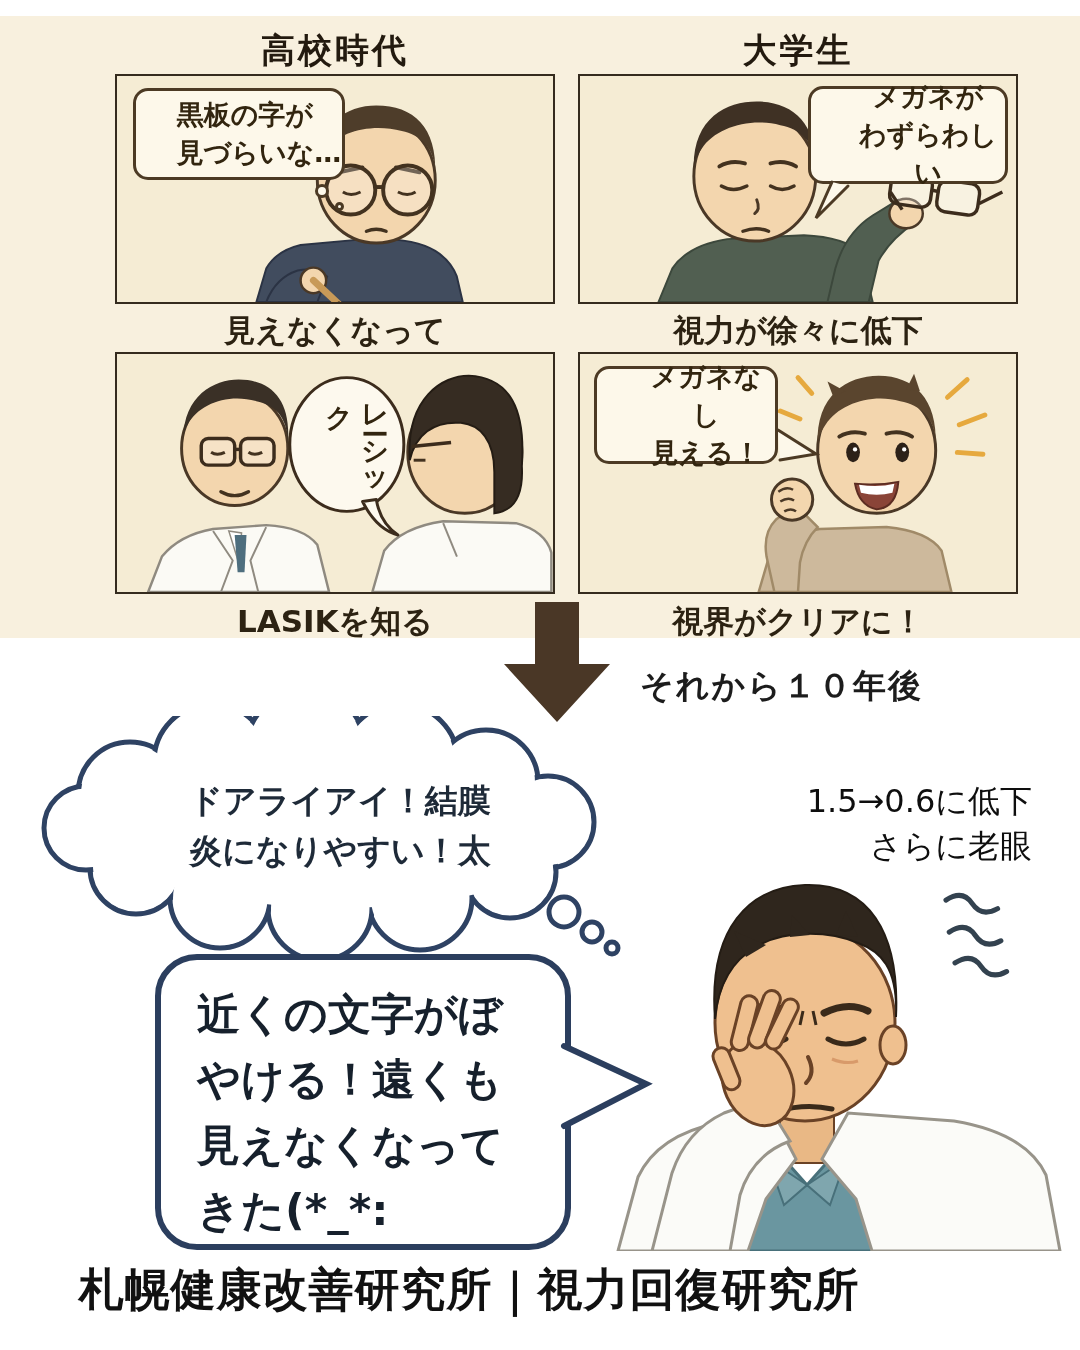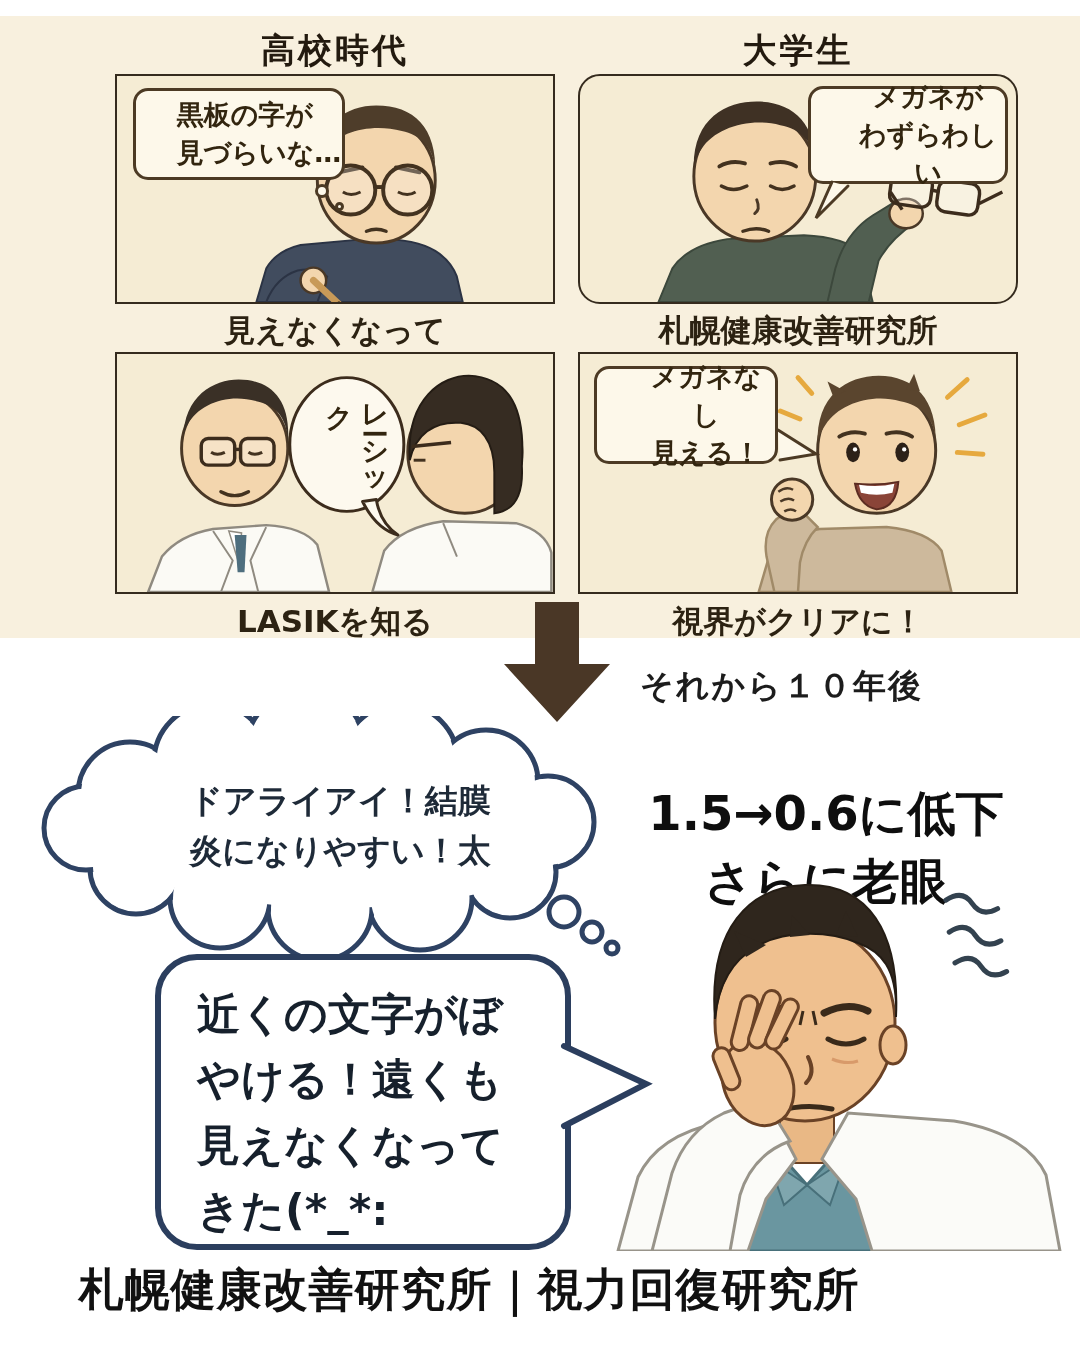"メガネが" #panel2 { border-radius: 22px -> none }
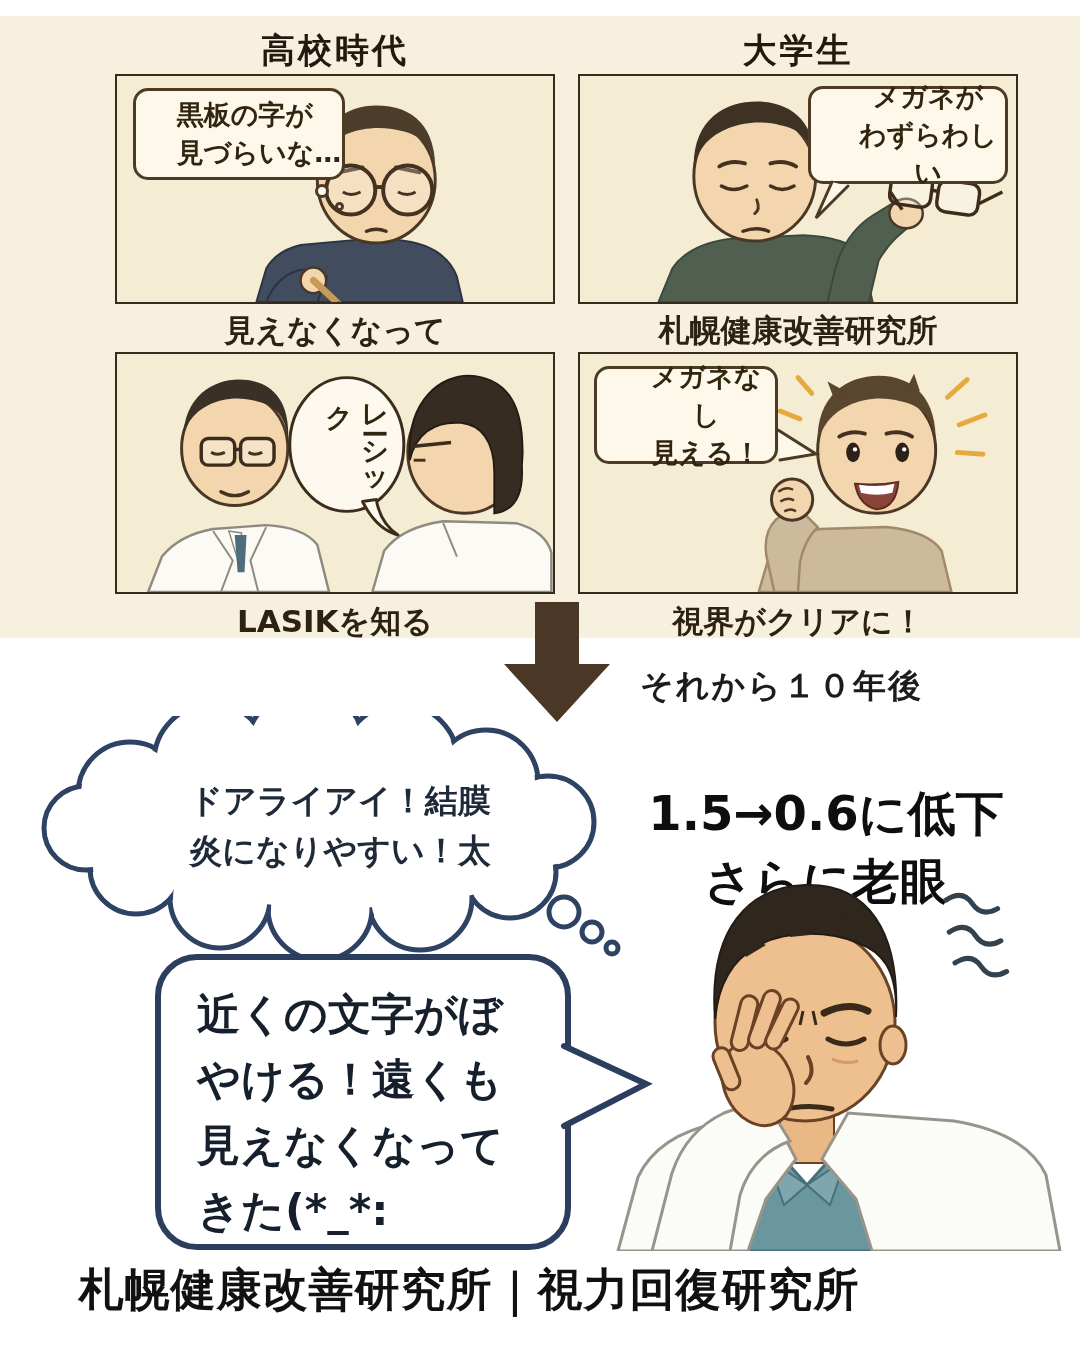"札幌健康改善研究所" div.caption { text: 札幌健康改善研究所 -> 視力が徐々に低下 }
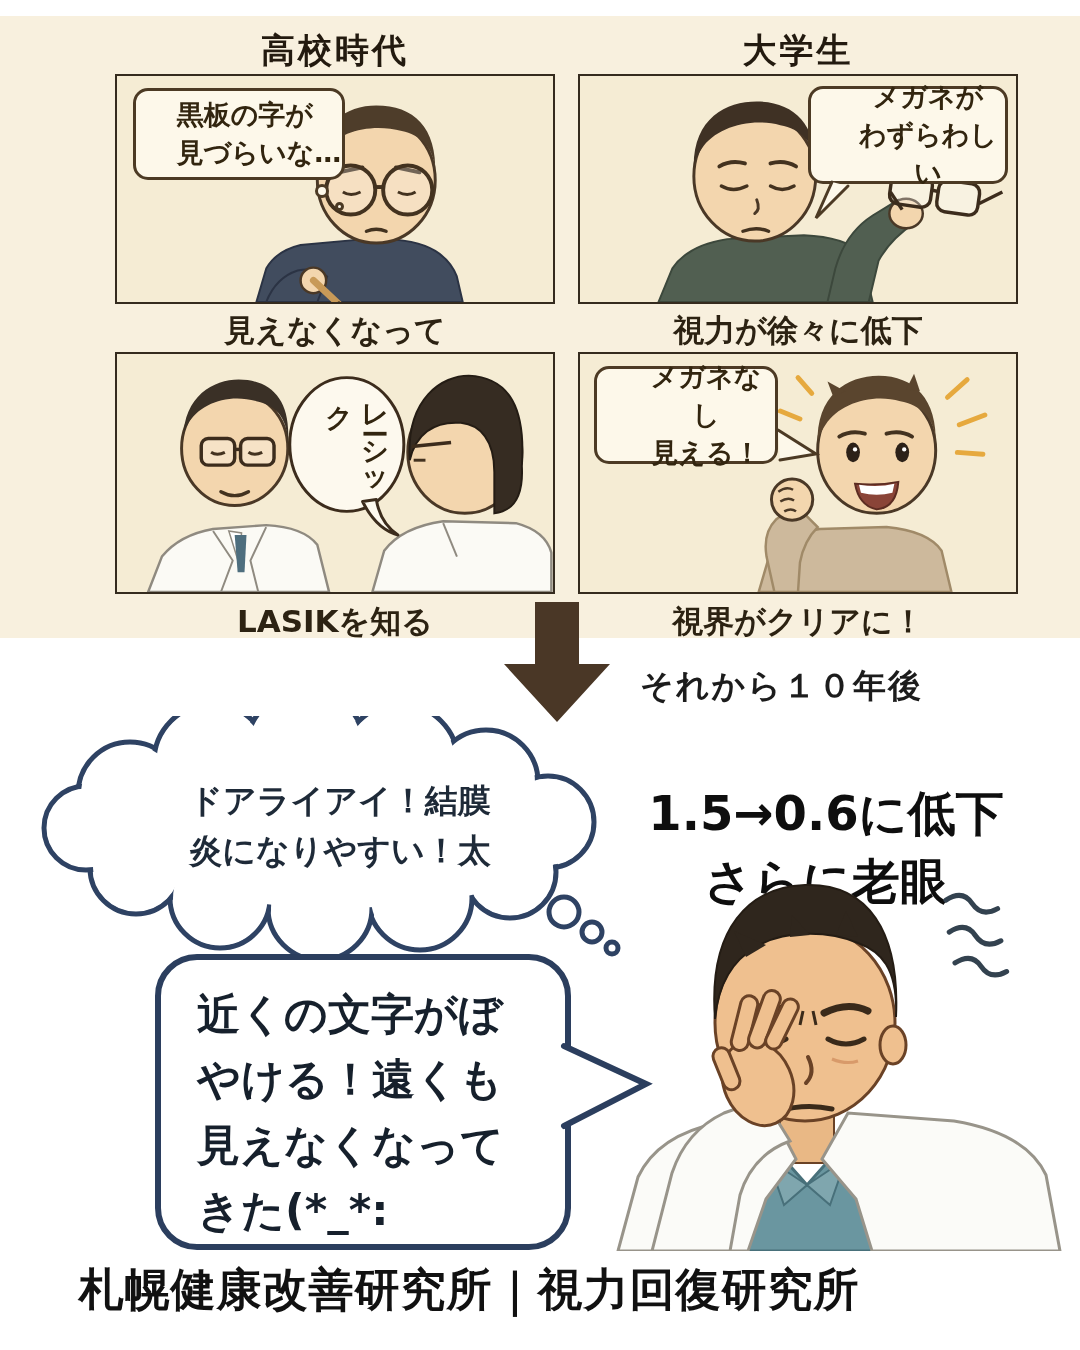"1.5→0.6に低下" .vision-note { font-size: 48px -> 32px; font-weight: 700 -> 400; text-align: center -> right }
